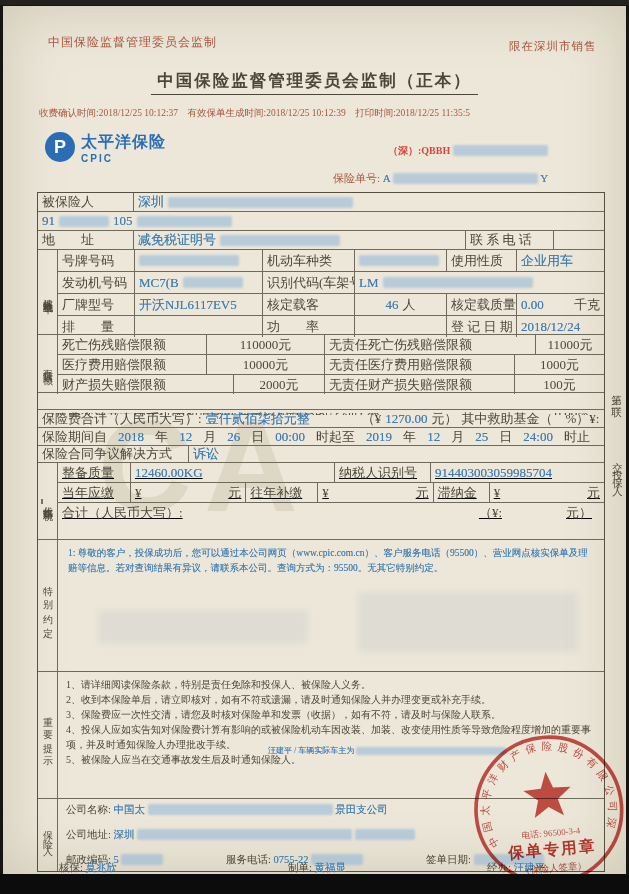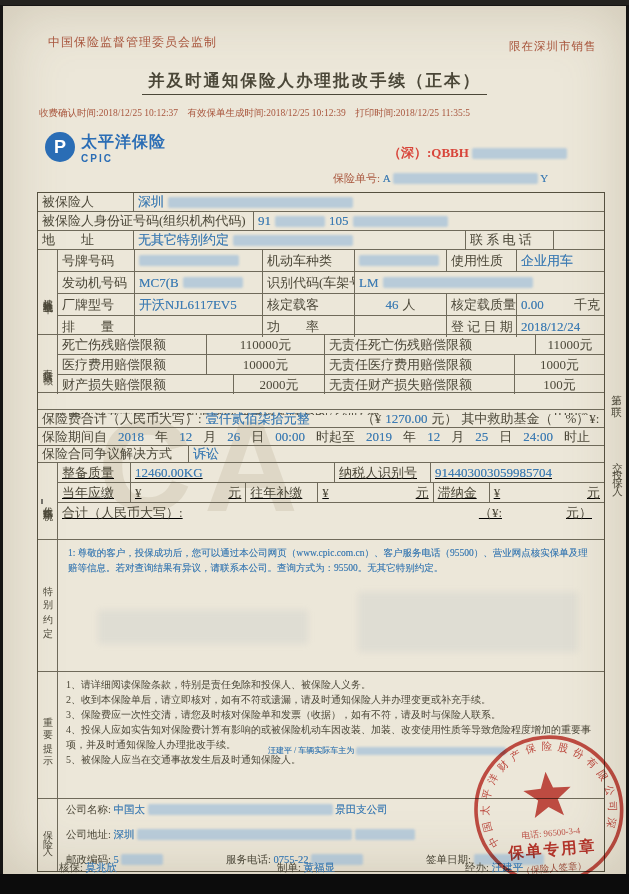"并及时通知保险人办理批改手续（正本）" span.ink { text: 并及时通知保险人办理批改手续 -> 中国保险监督管理委员会监制 }
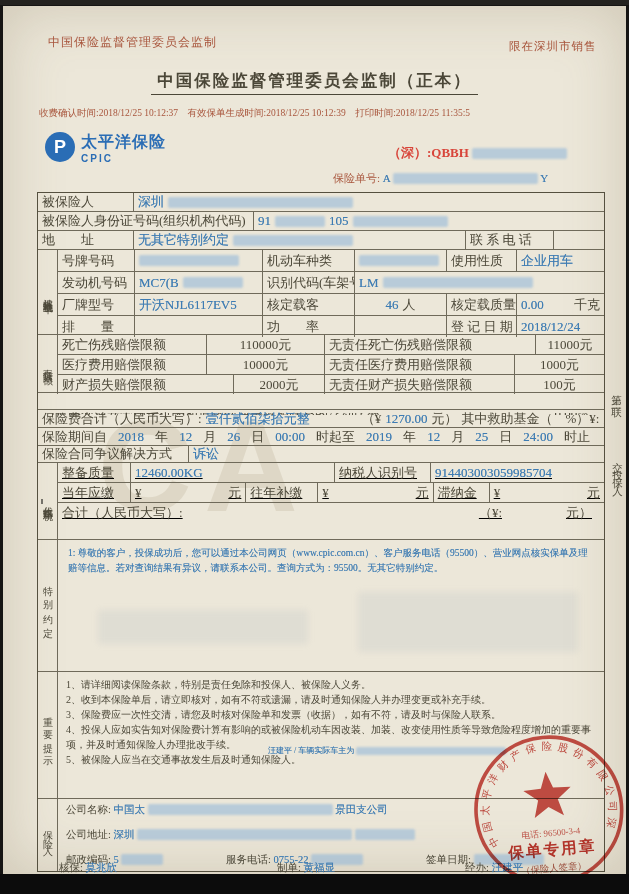"（深）:QBBH" div.abs { font-size: 13px -> 10px }
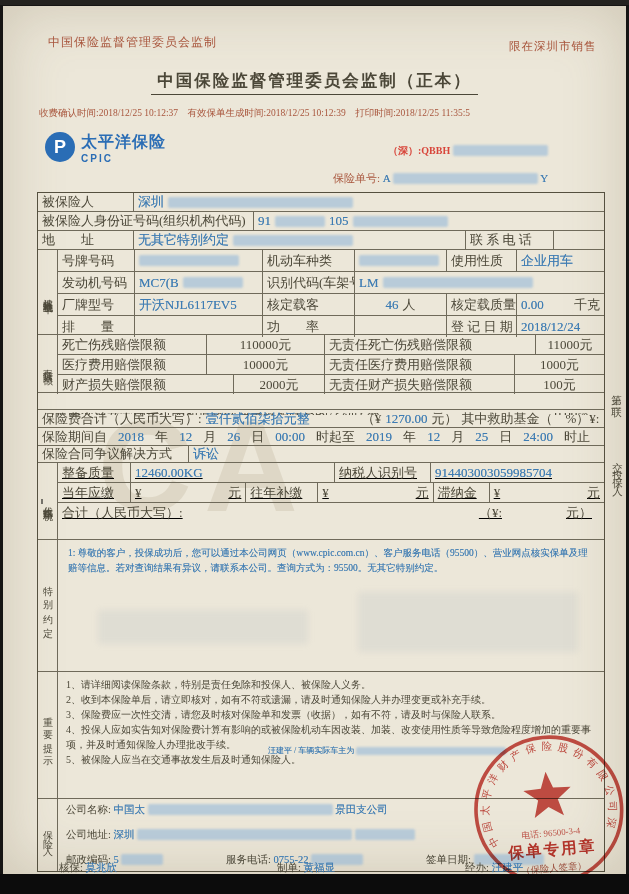"被保险人身份证号码(组织机构代码)" div.cell { html: <div>被保险人身份证号码(组织机构代码)</div> -> none }
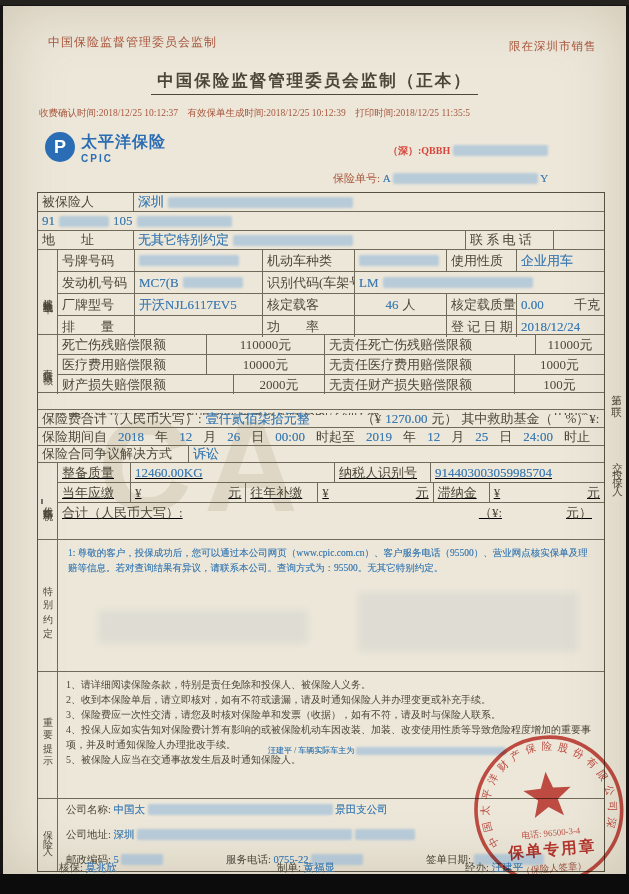"无其它特别约定" span.blue { text: 无其它特别约定 -> 减免税证明号 }
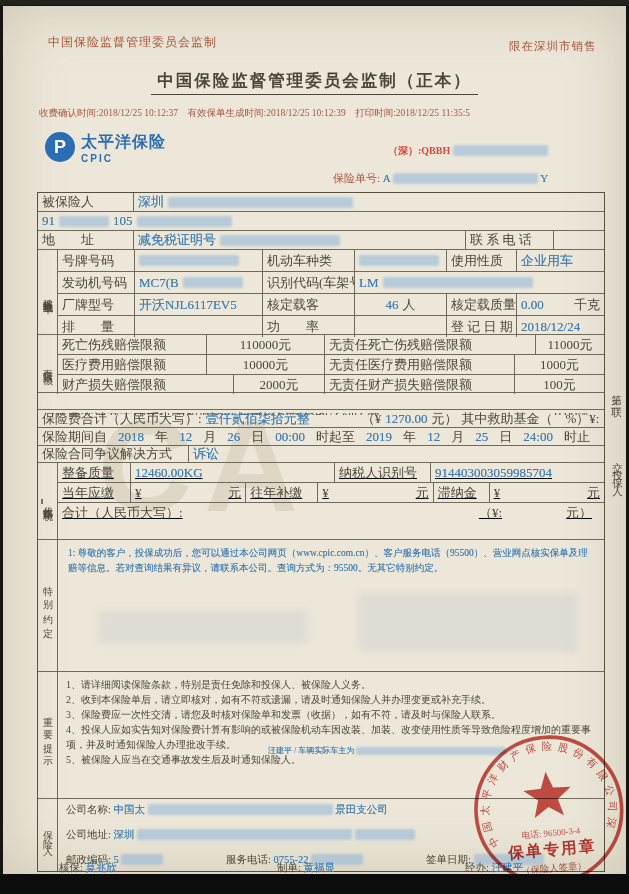"核保: 莫兆欣" div.abs { gap: none -> 11px }
